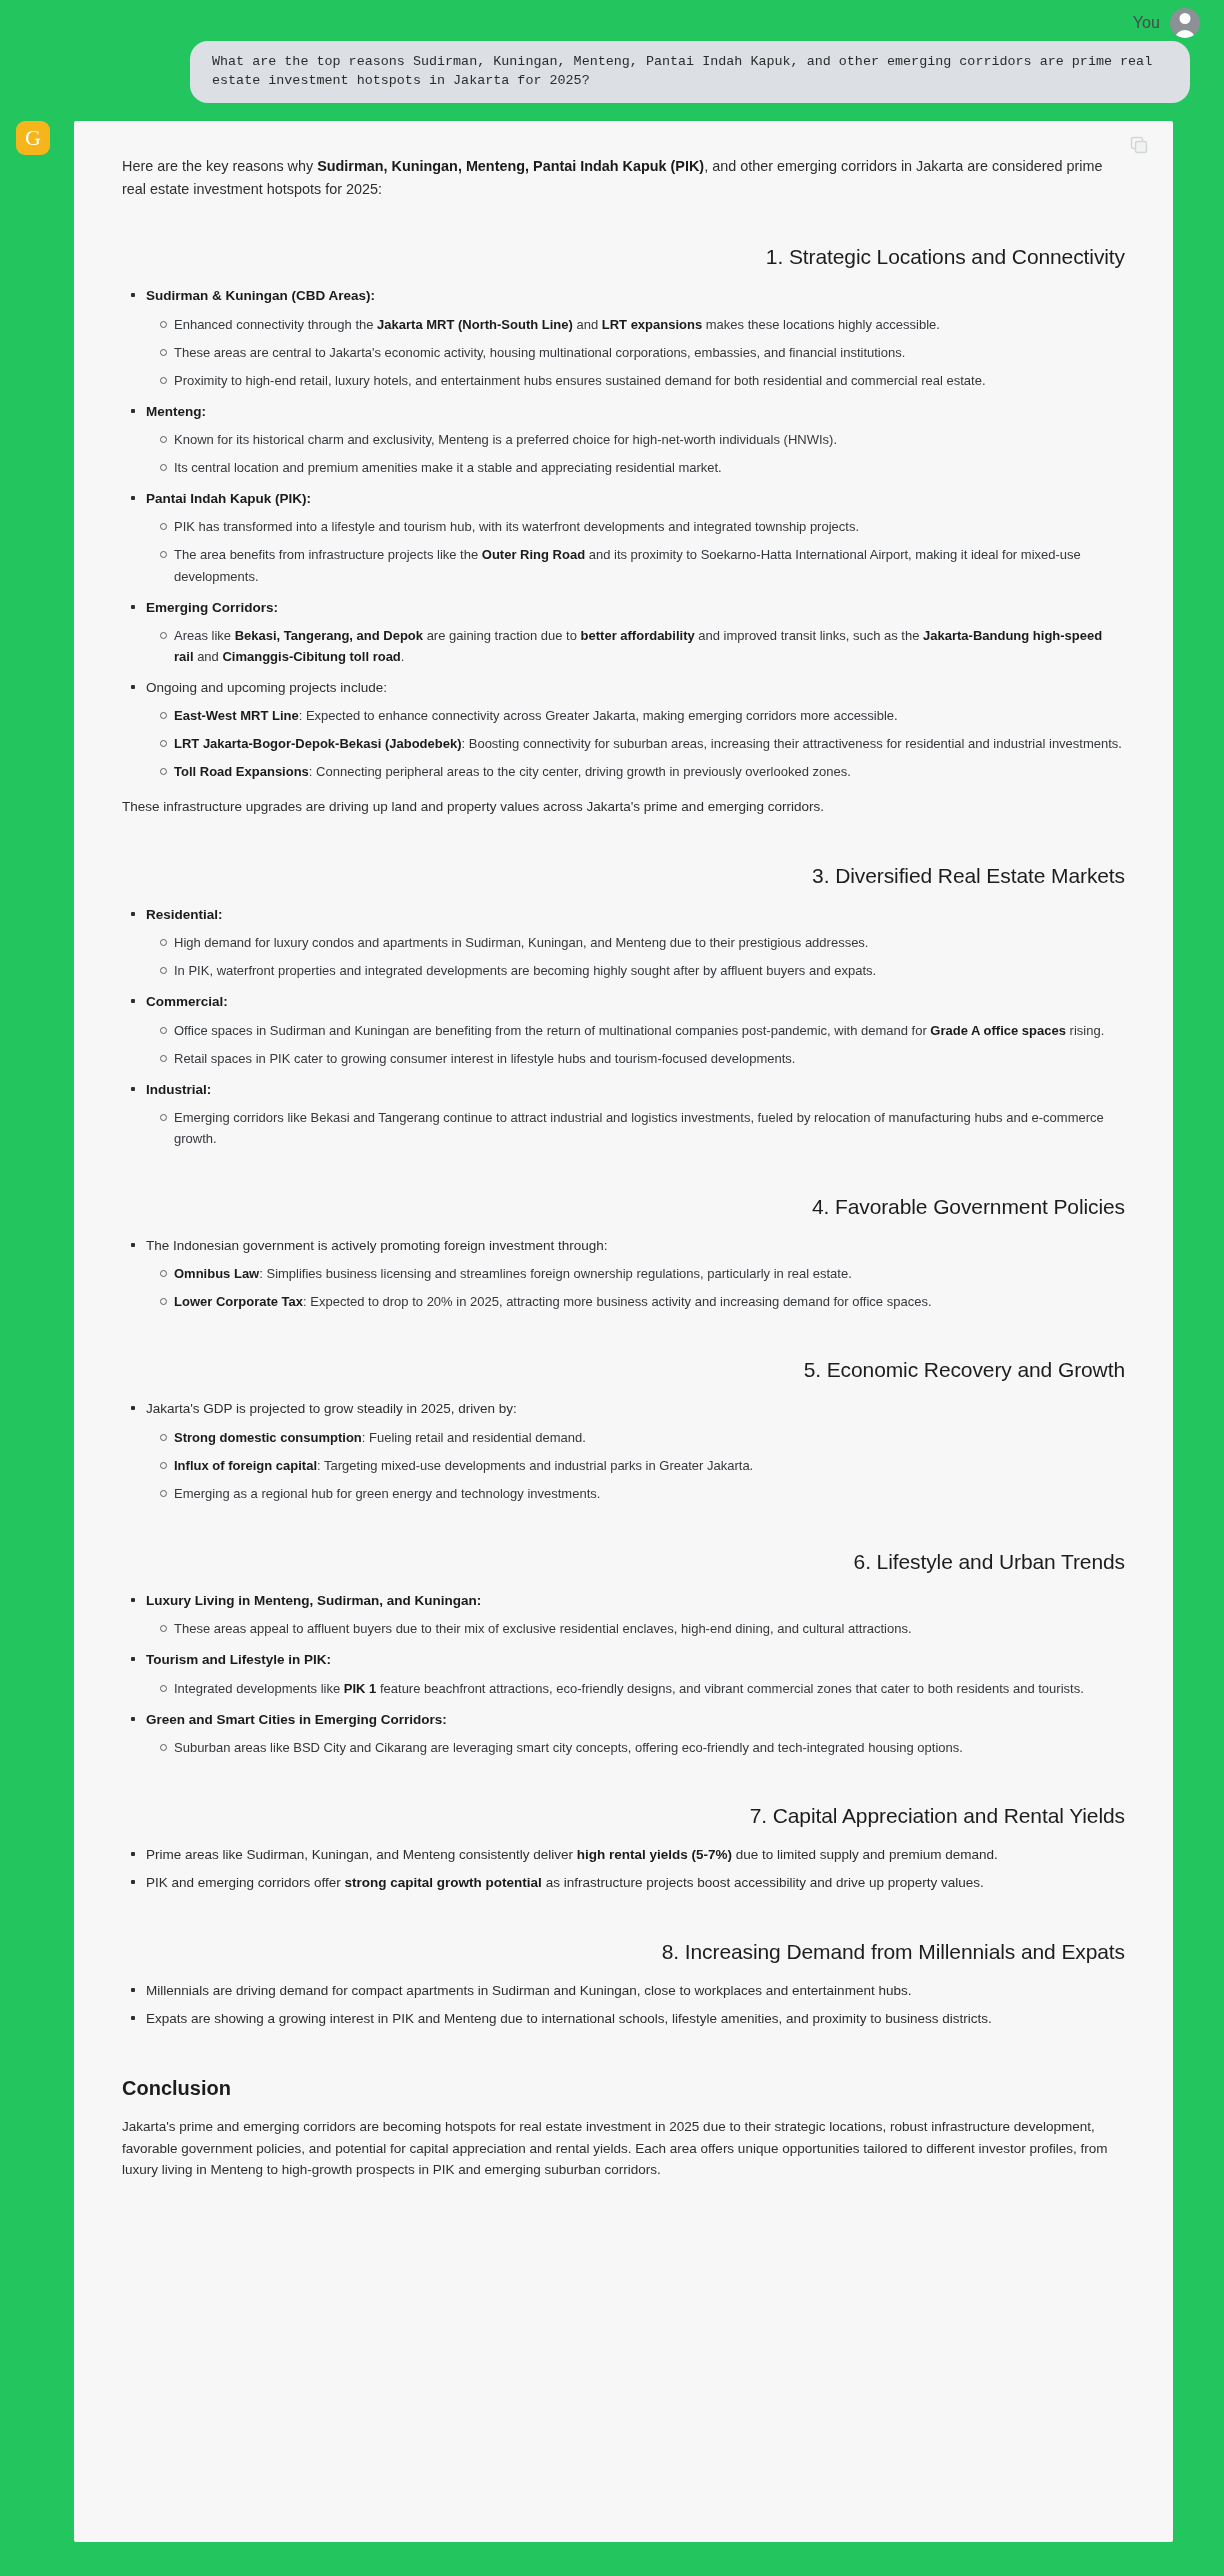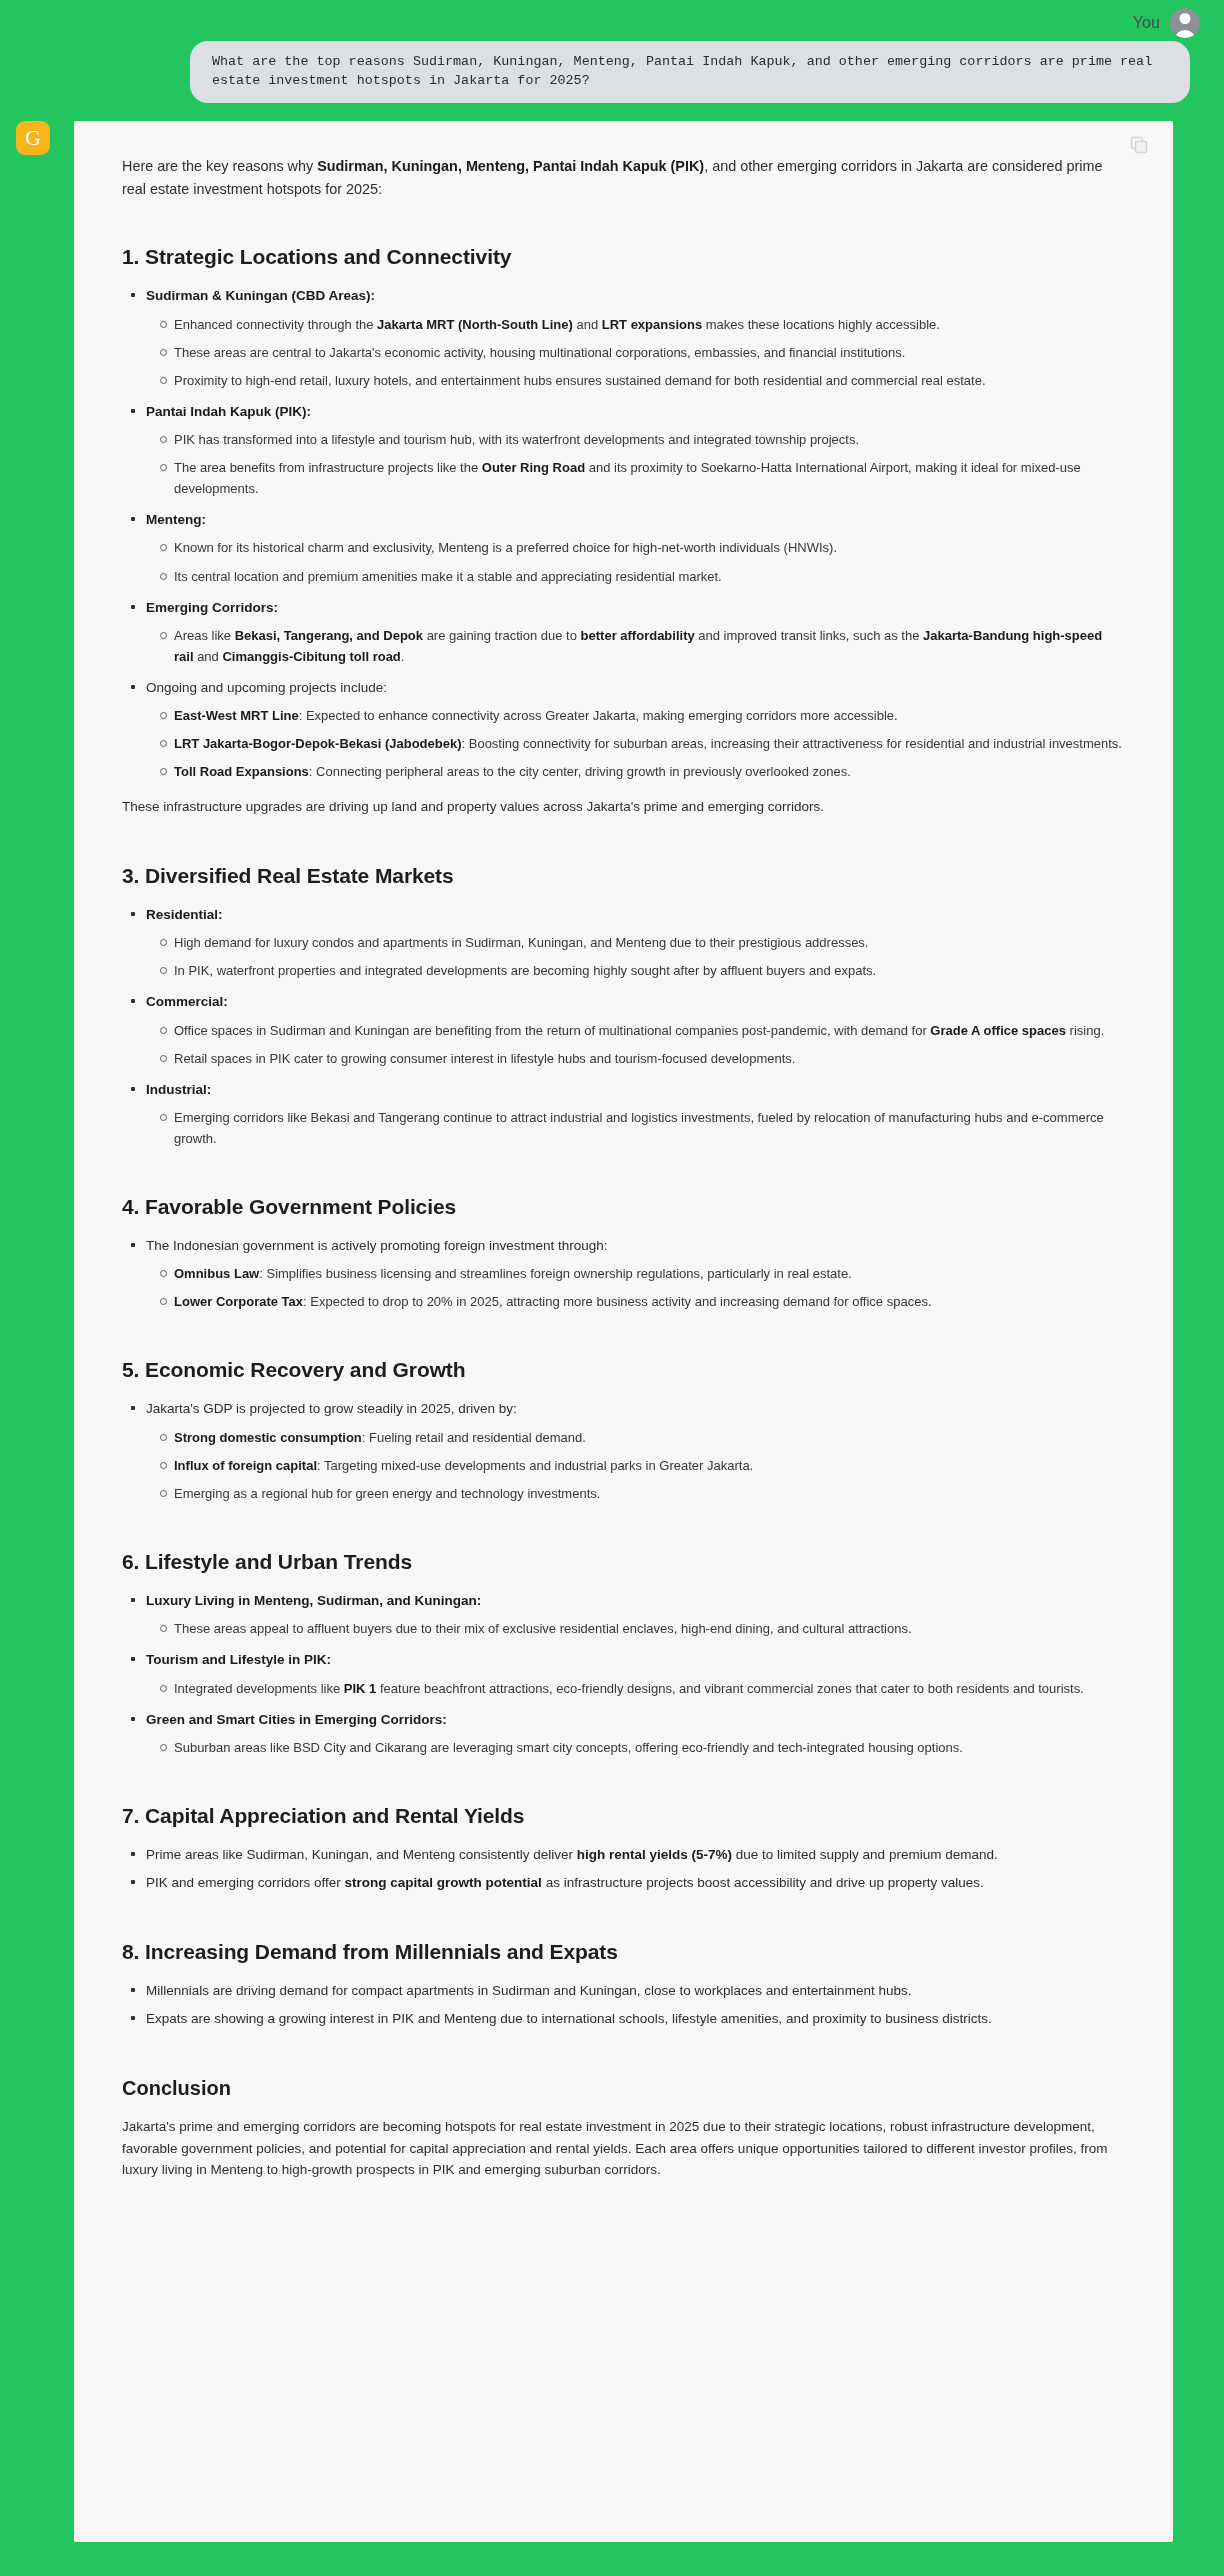"1. Strategic Locations and Connectivity" h2.sec { font-weight: 700 -> 400; text-align: none -> right }
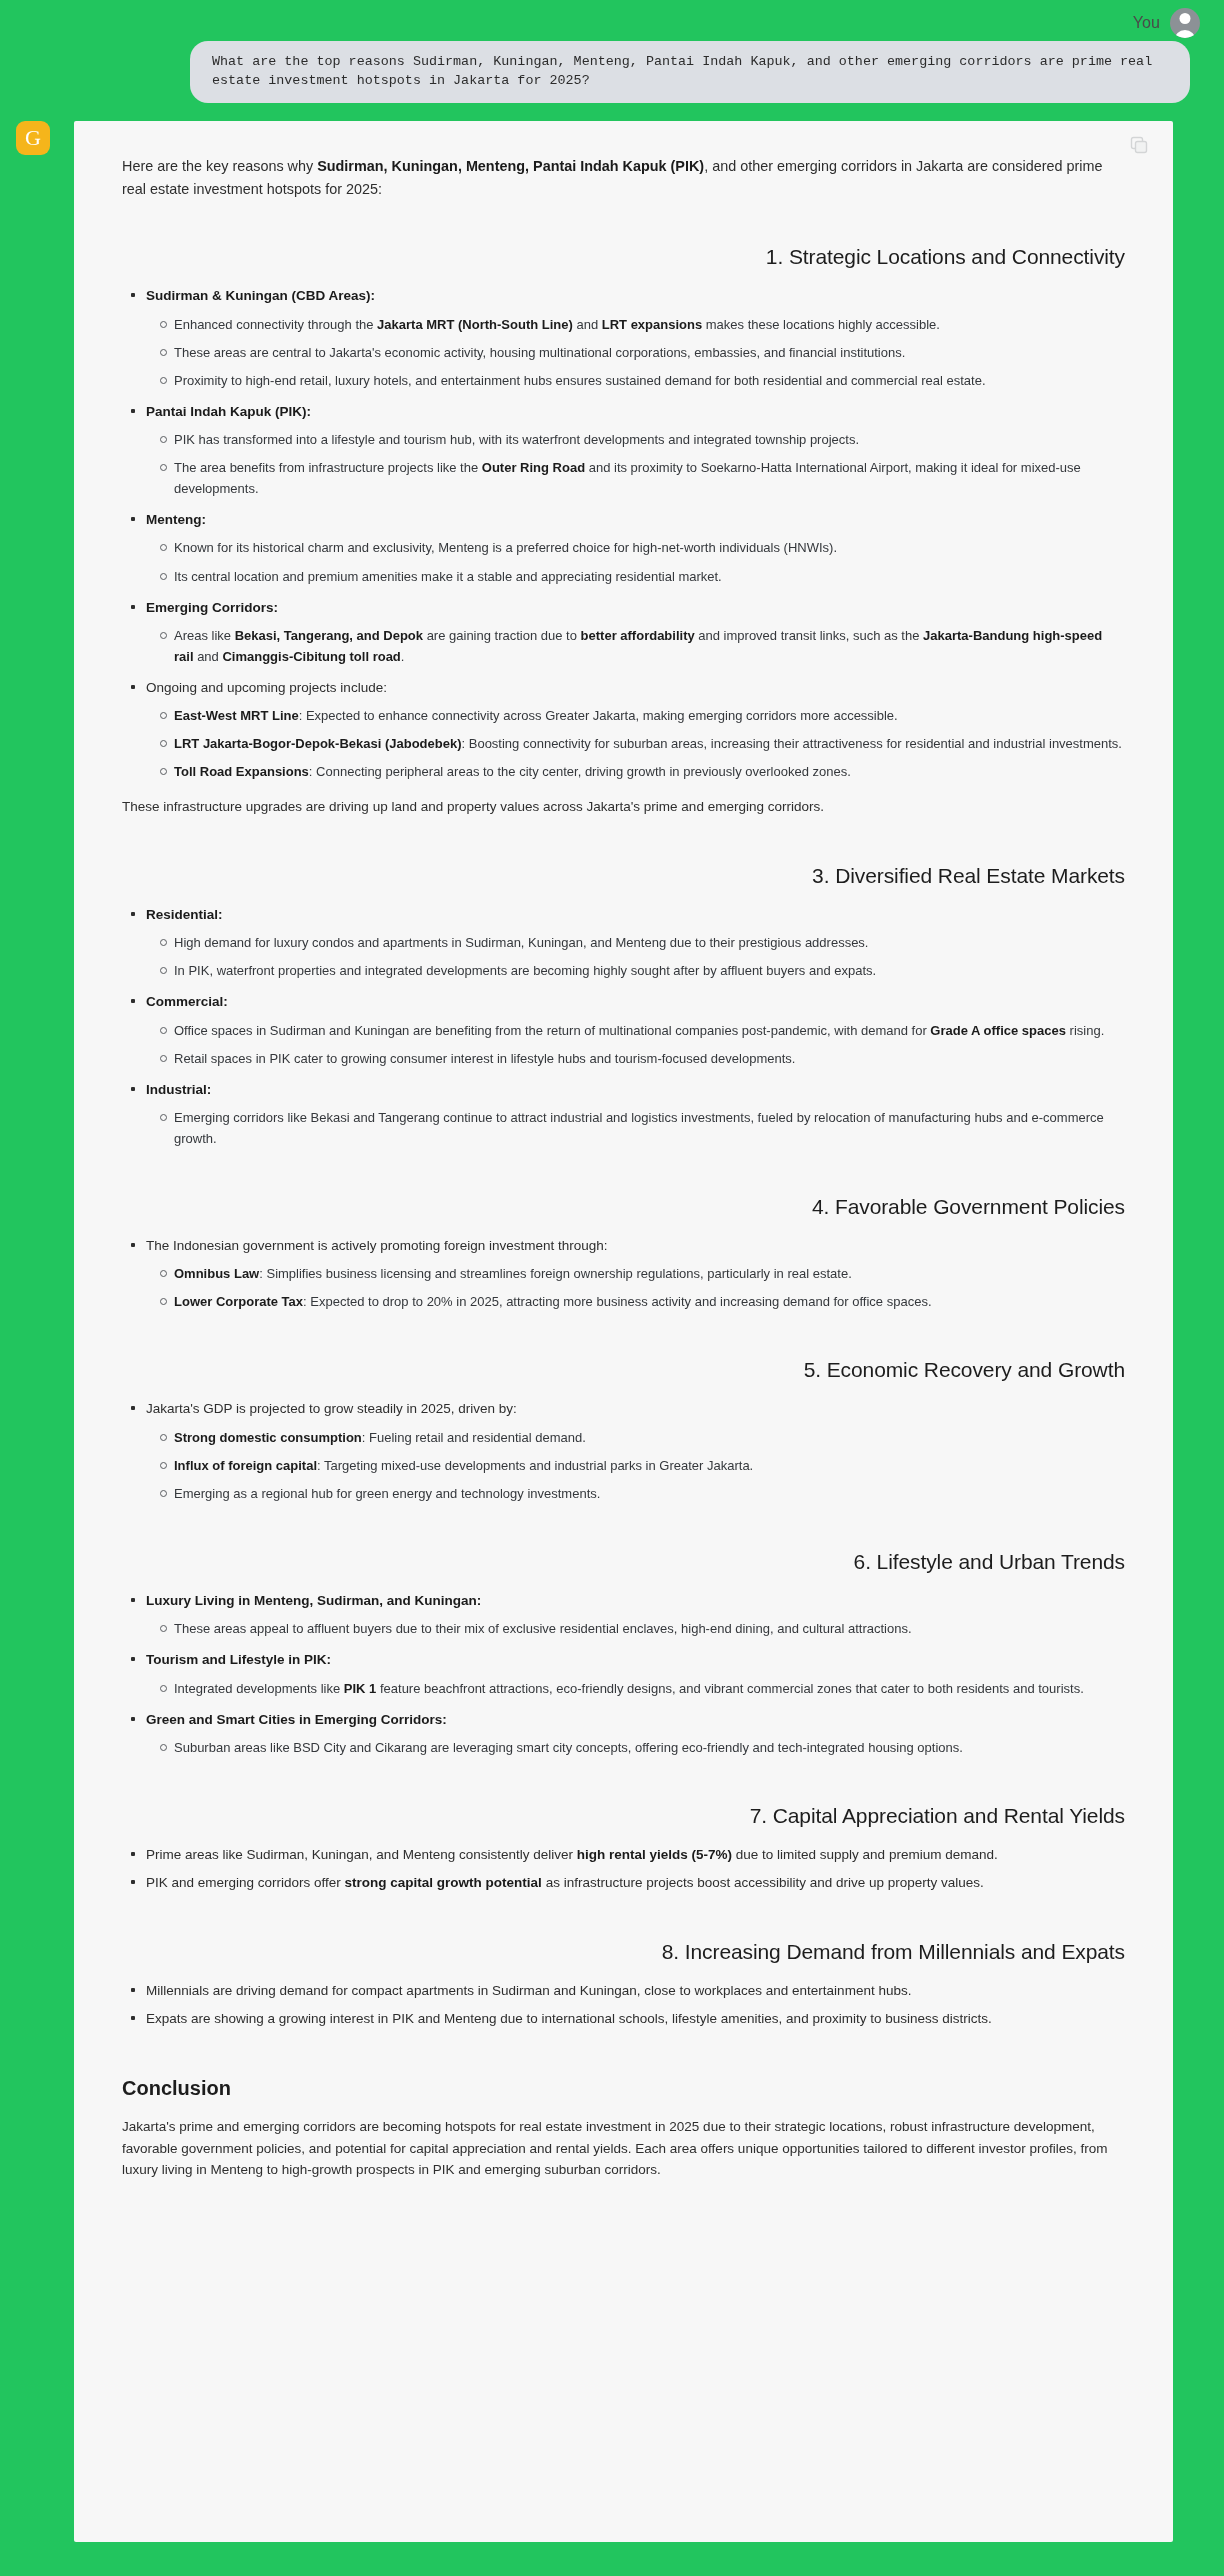"Pantai Indah Kapuk (PIK):" li { order: before "Menteng:" -> after "Menteng:" }
